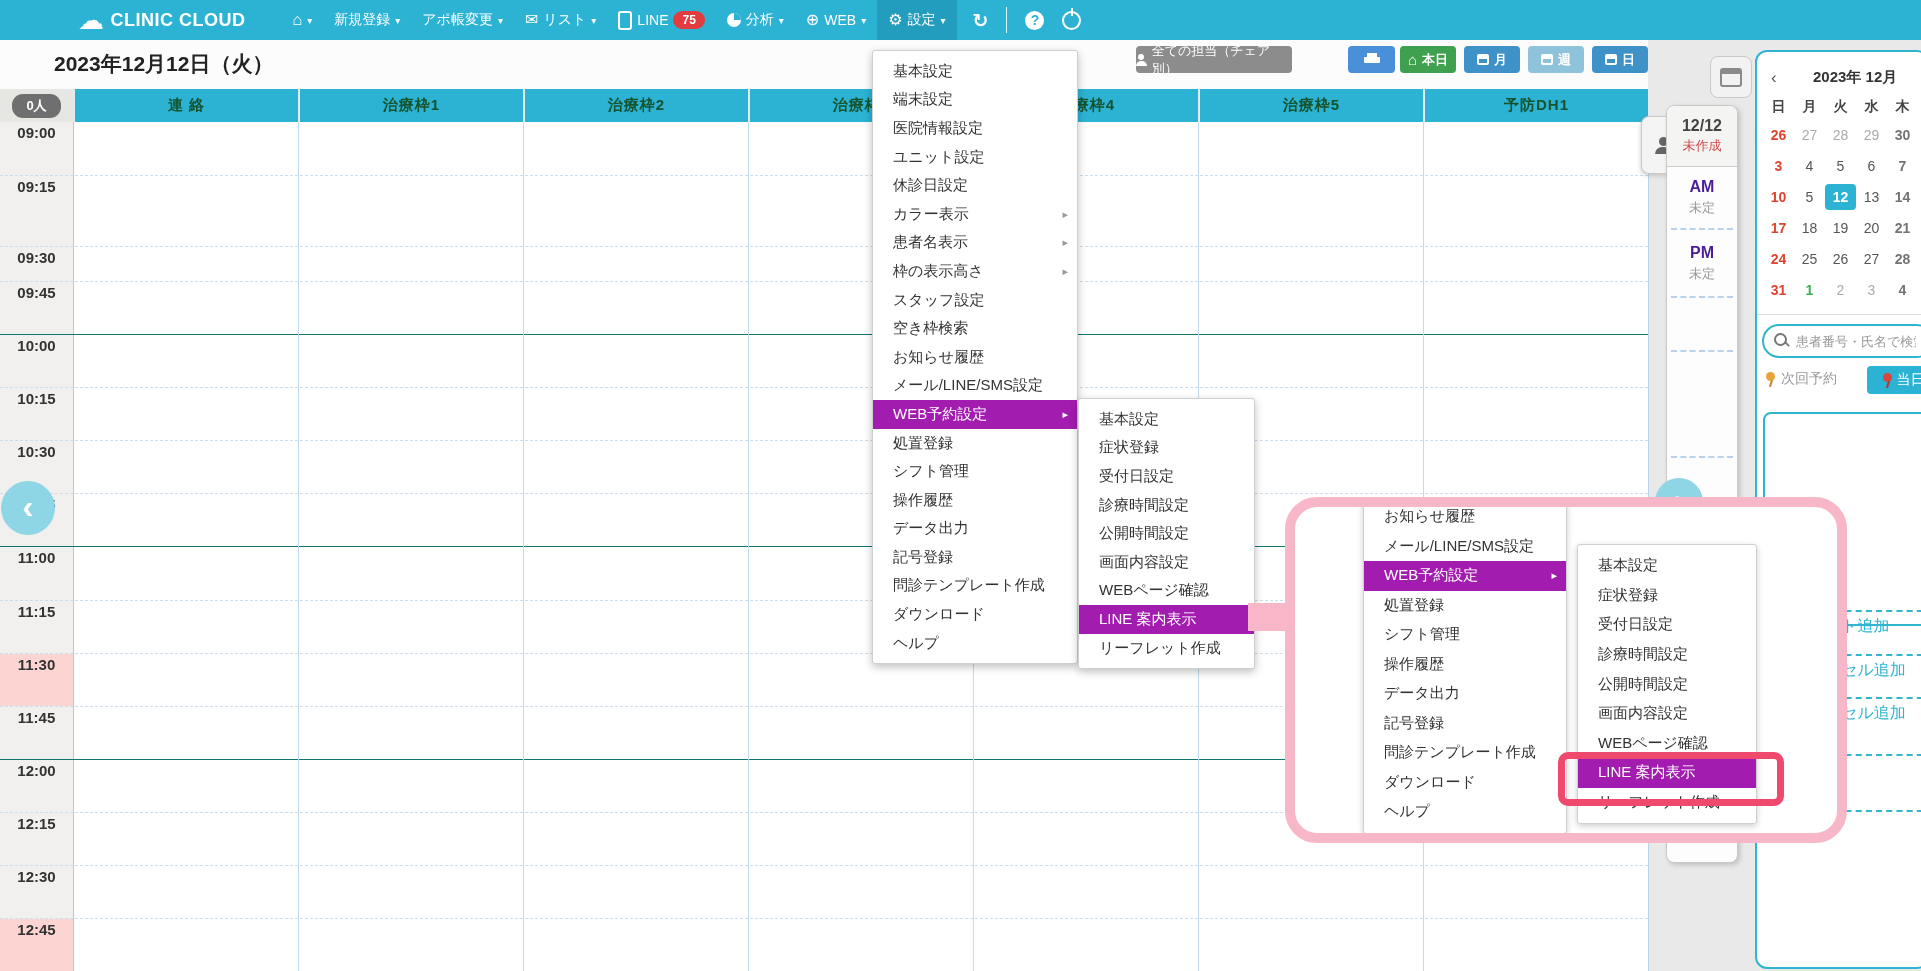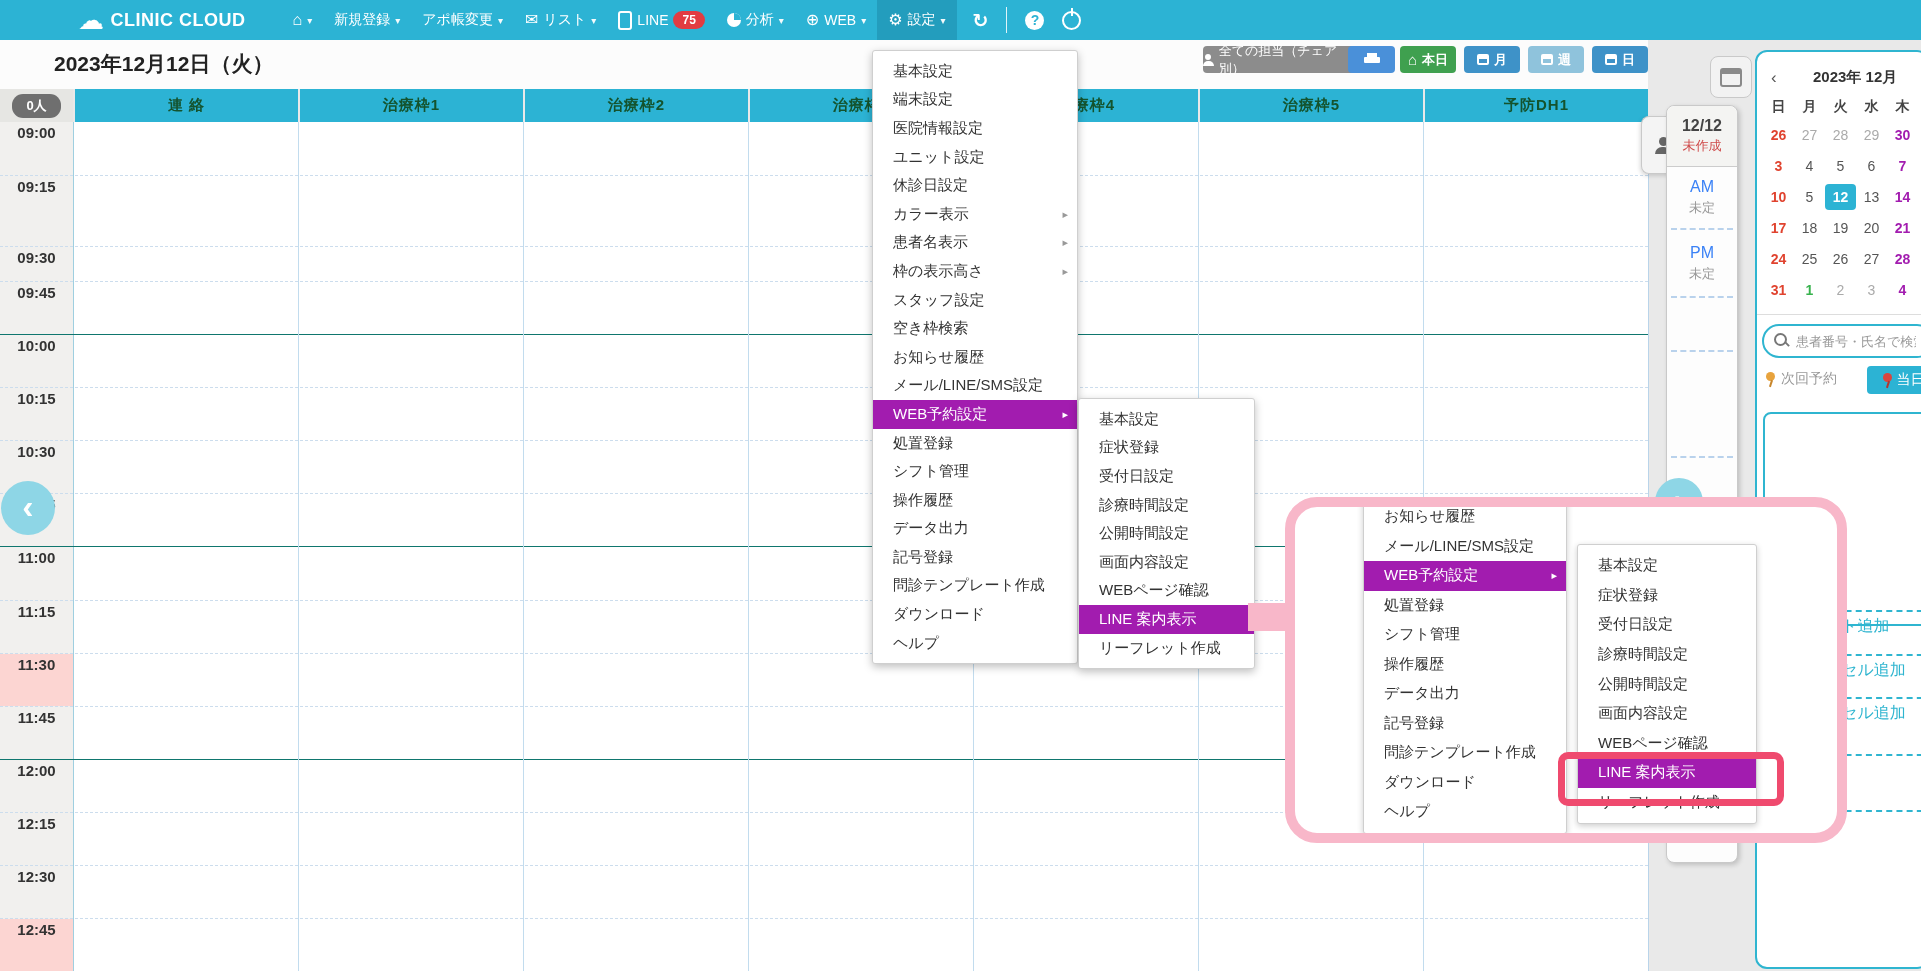"全ての担当（チェア別）" .staff-btn { left: 1203px -> 1136px }
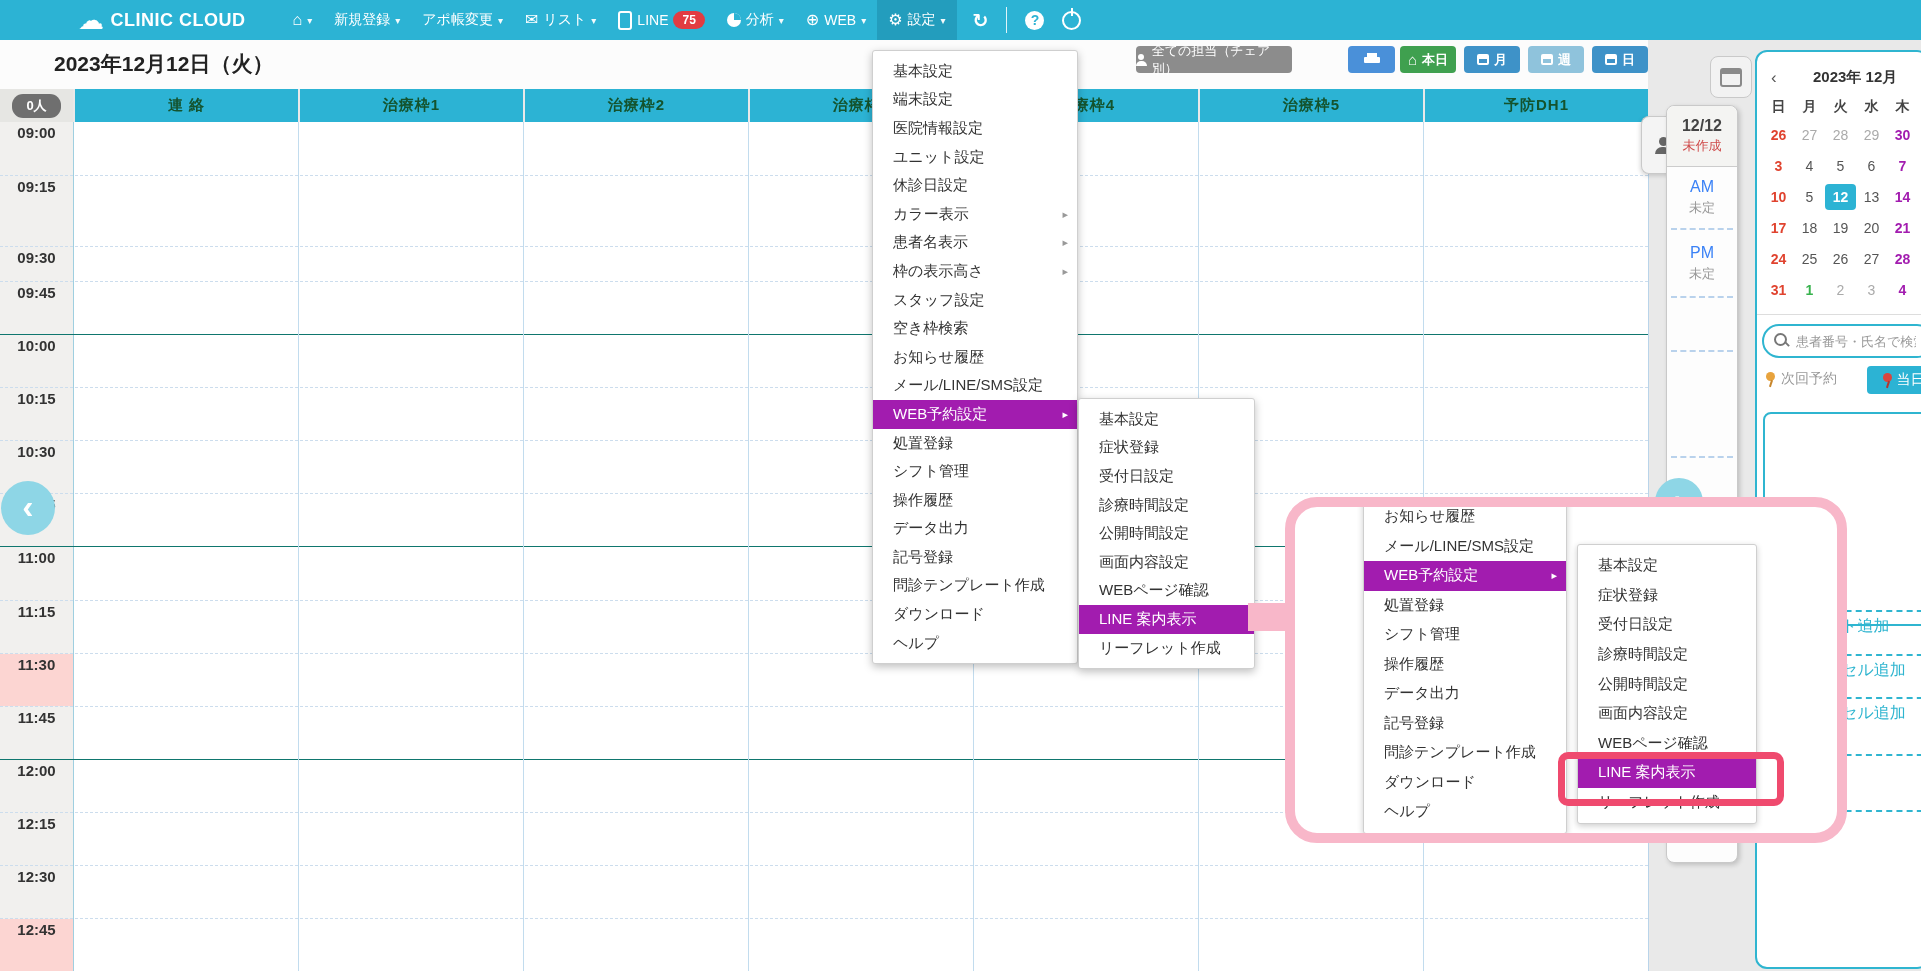"30" .c-blue { color: #a21caf -> #737373 }
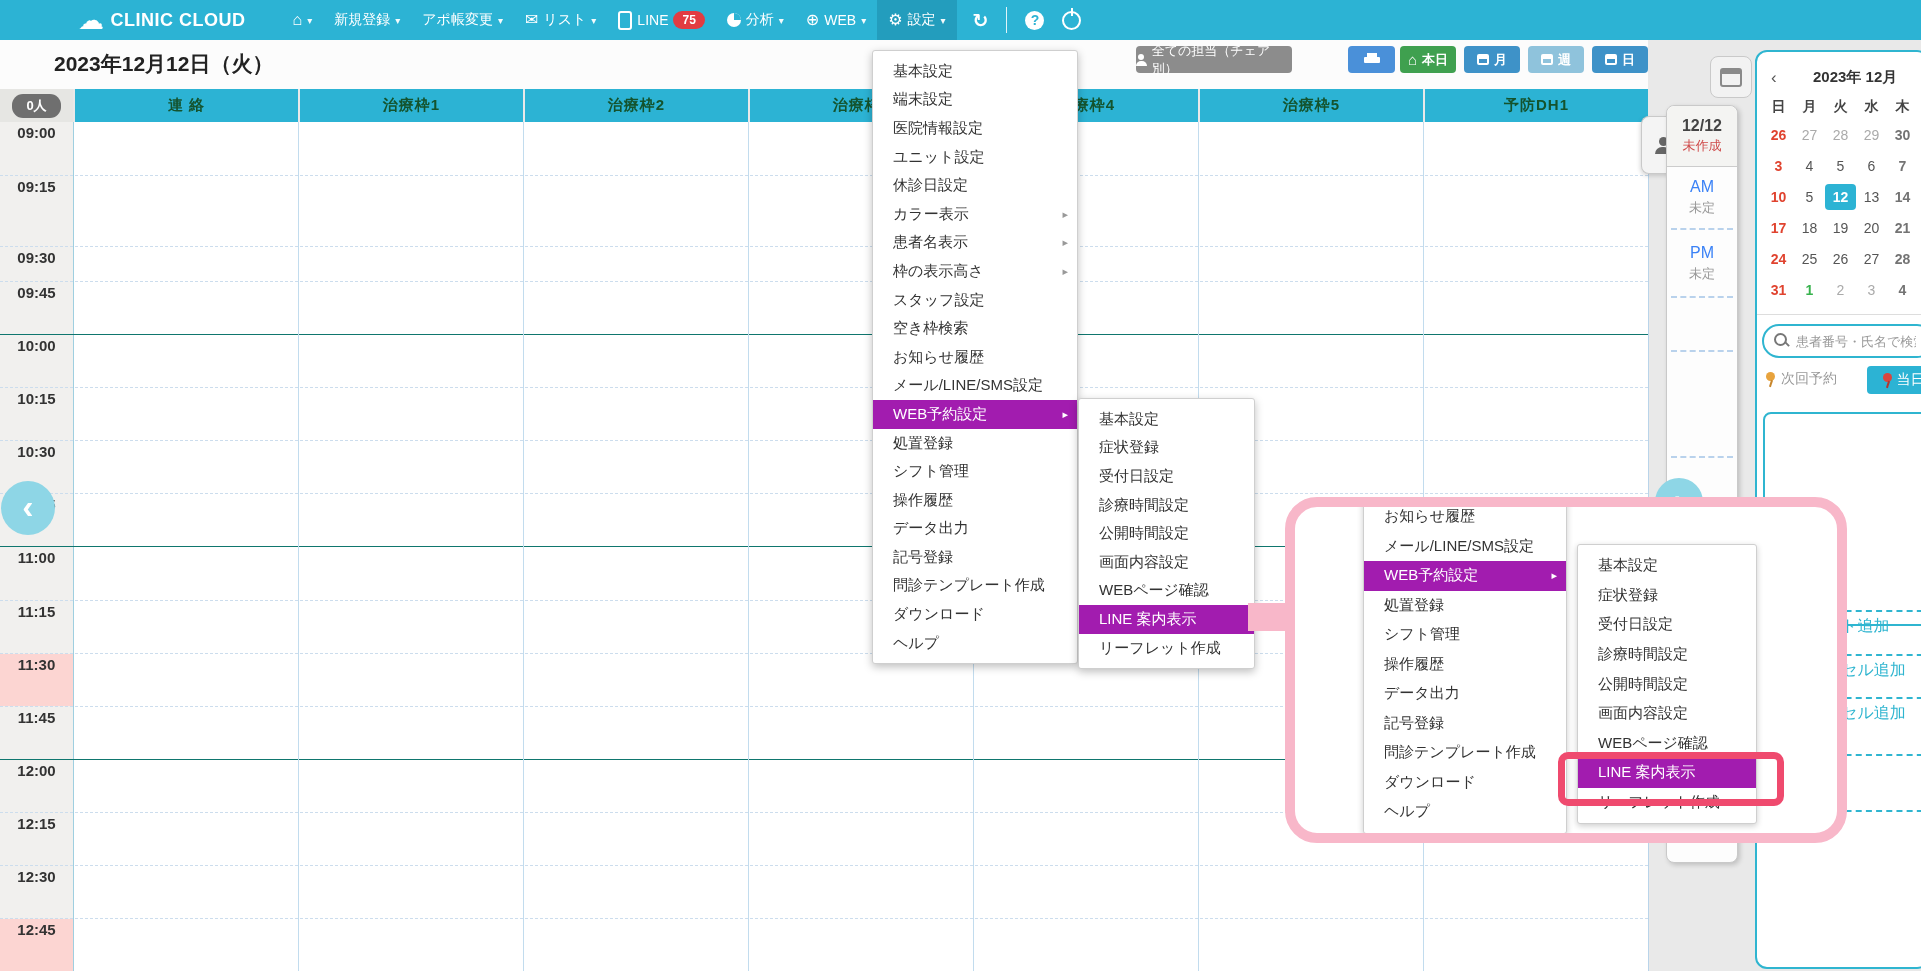"AM" .ds-big { color: #3b82f6 -> #4c1d95; font-weight: normal -> bold }
